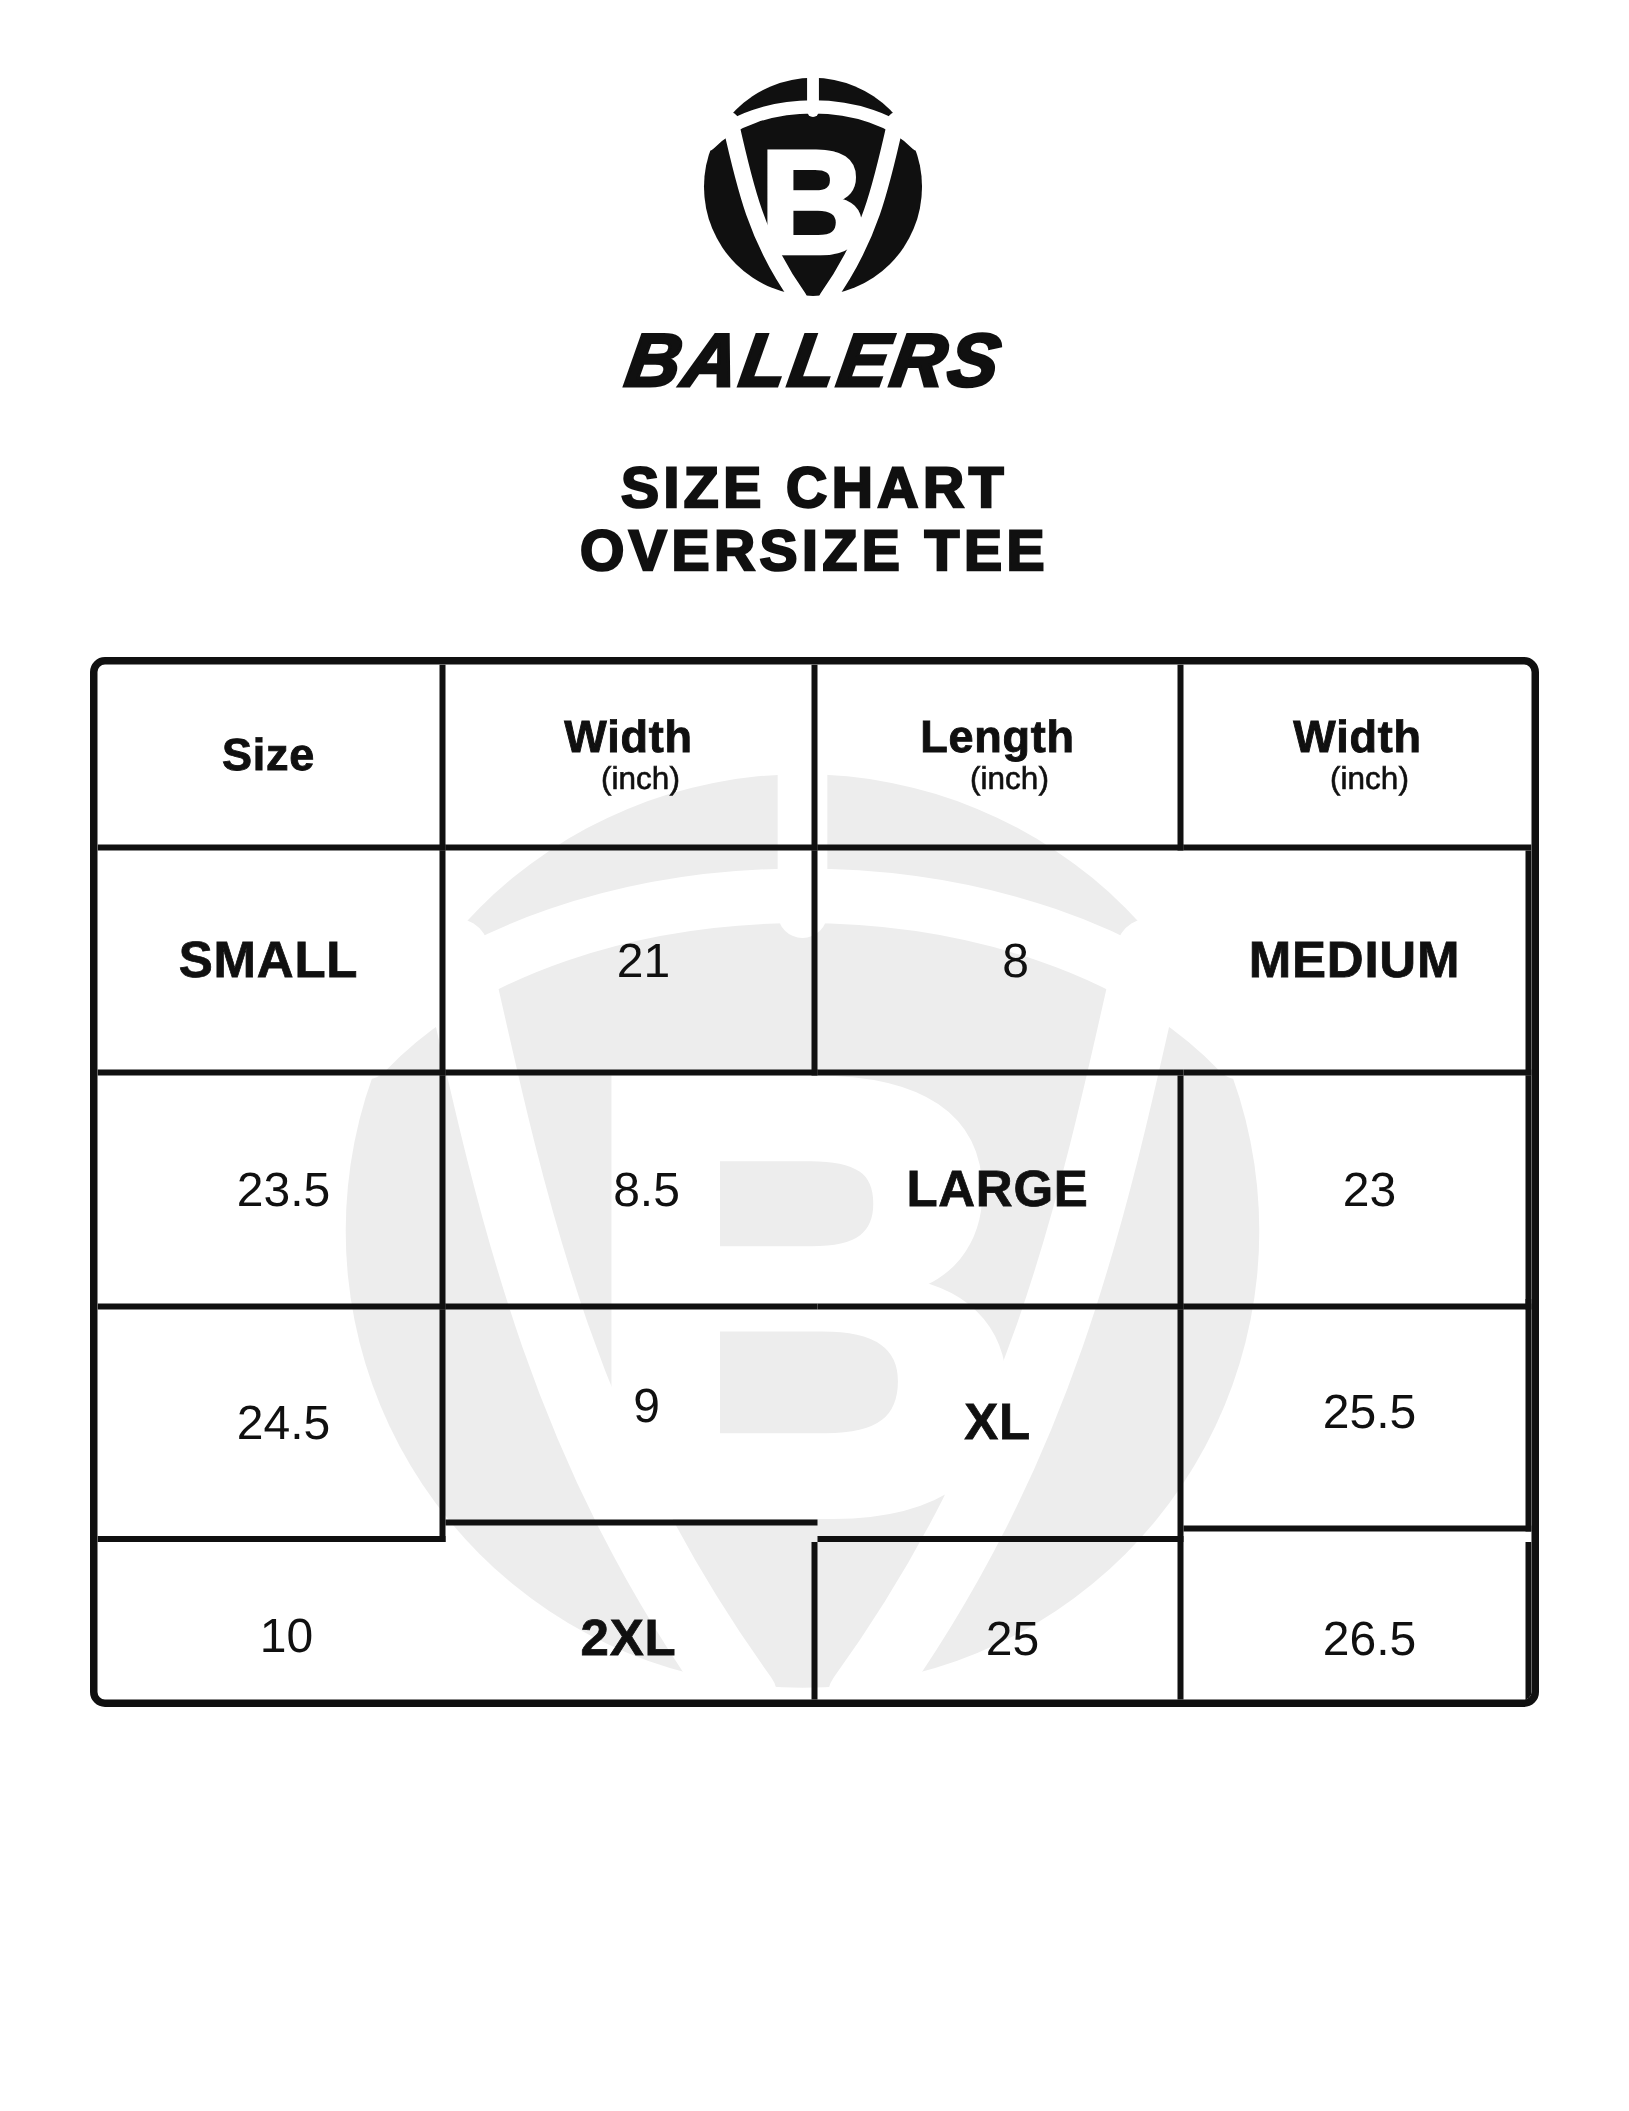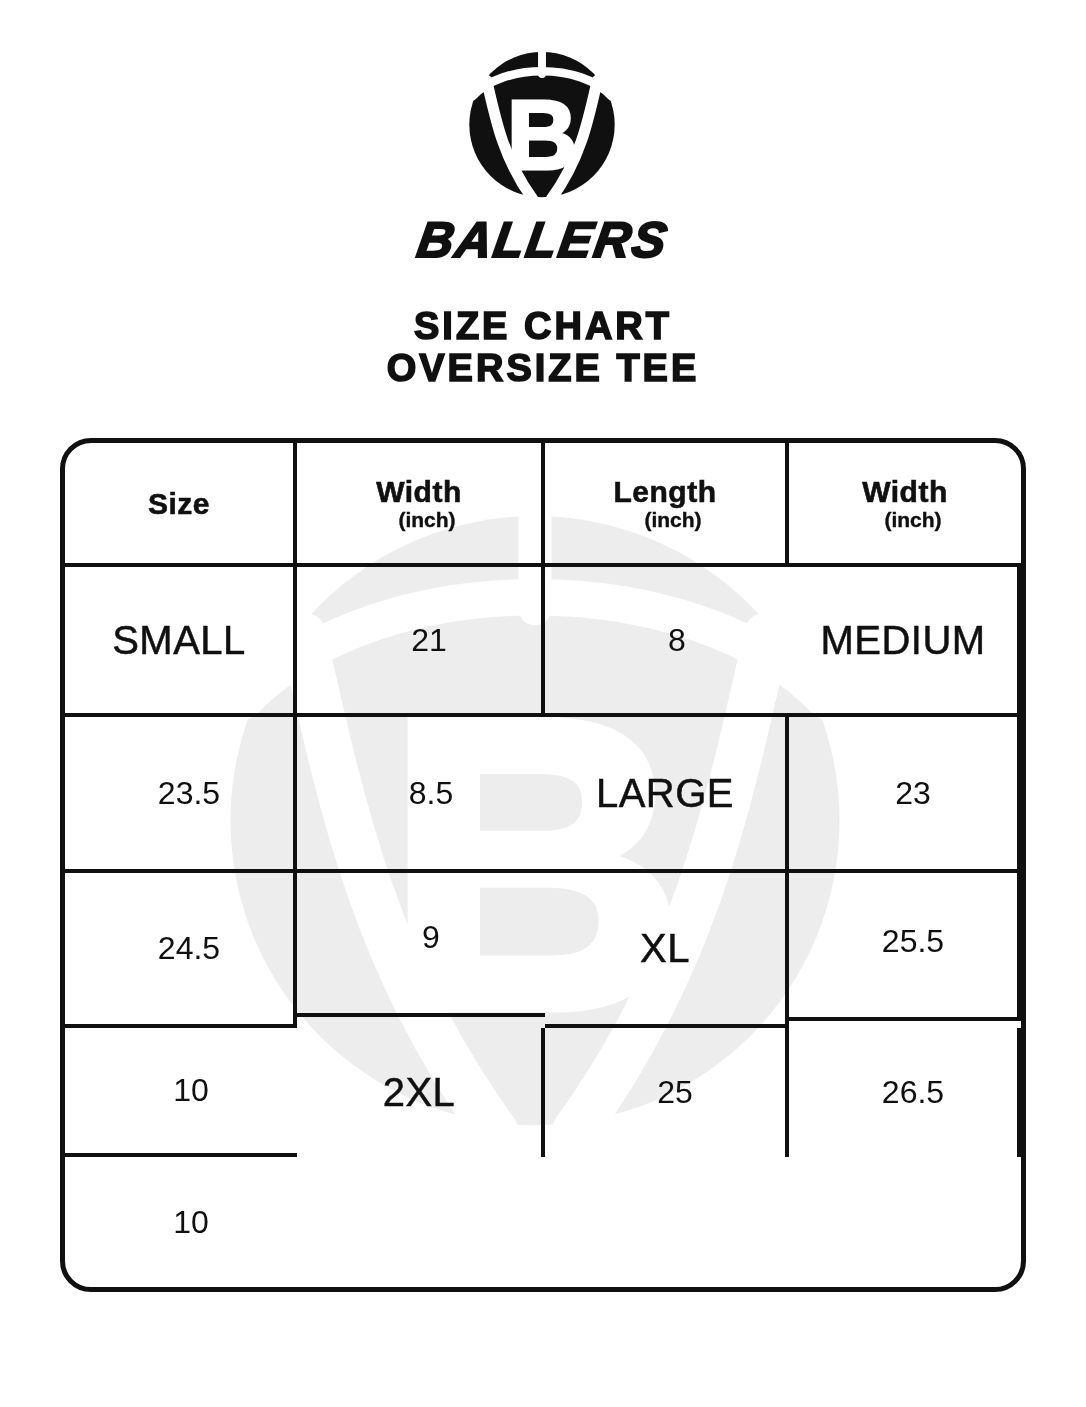"Size" .size-table { border-radius: 31px -> 10px; height: 854px -> 700px }
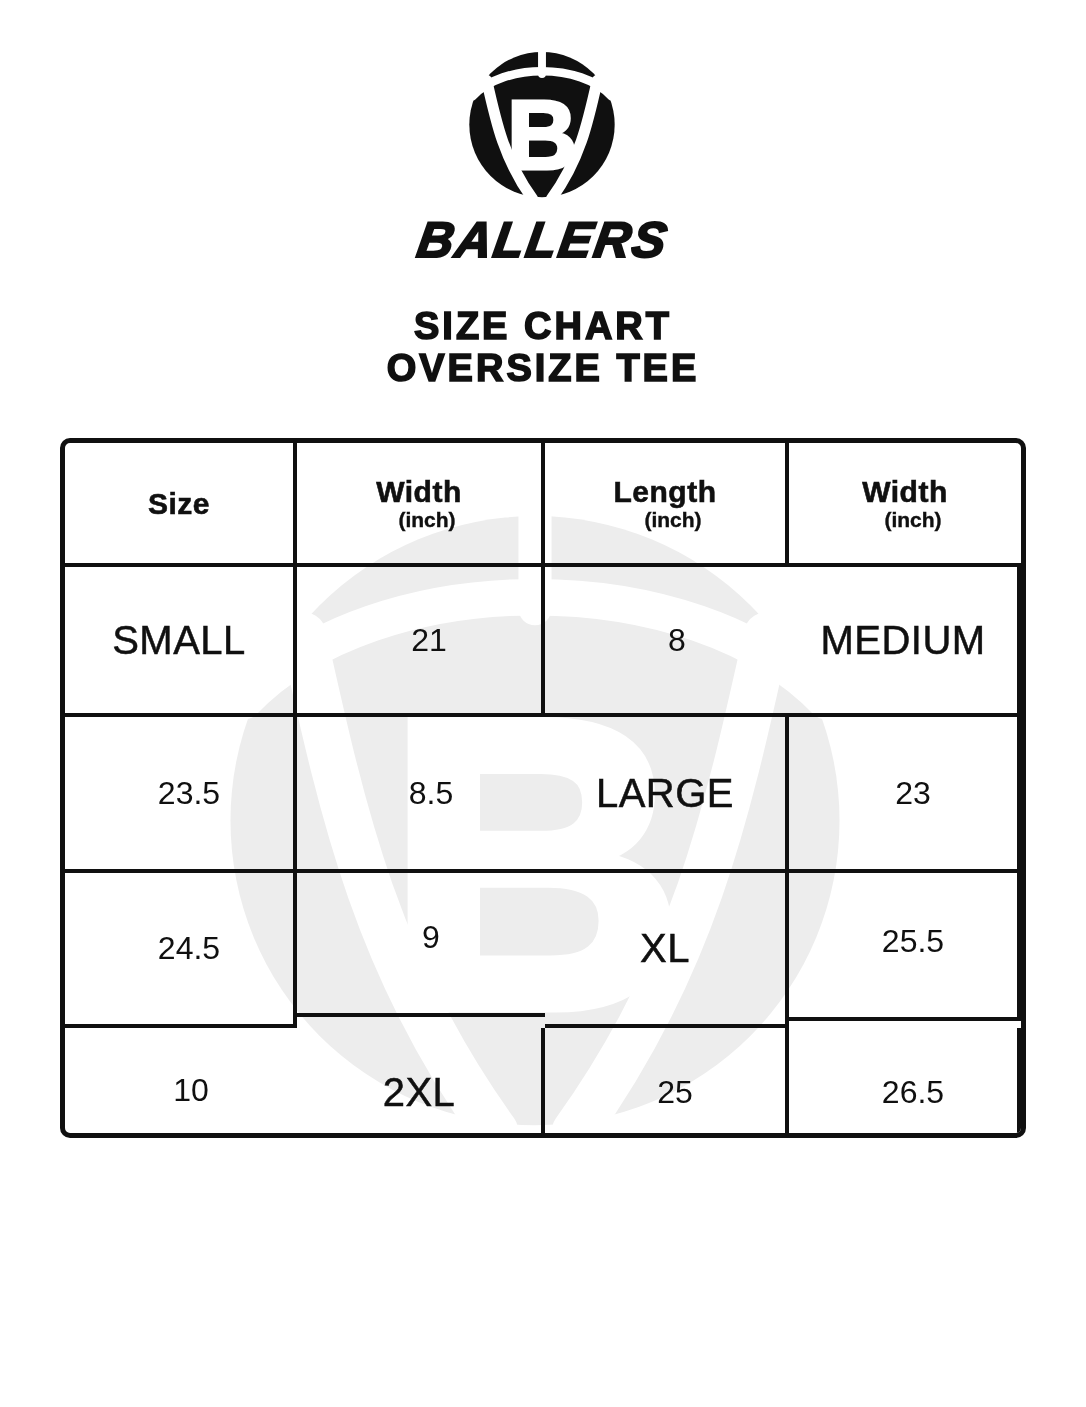"(inch)" .th-unit { font-weight: bold -> normal }
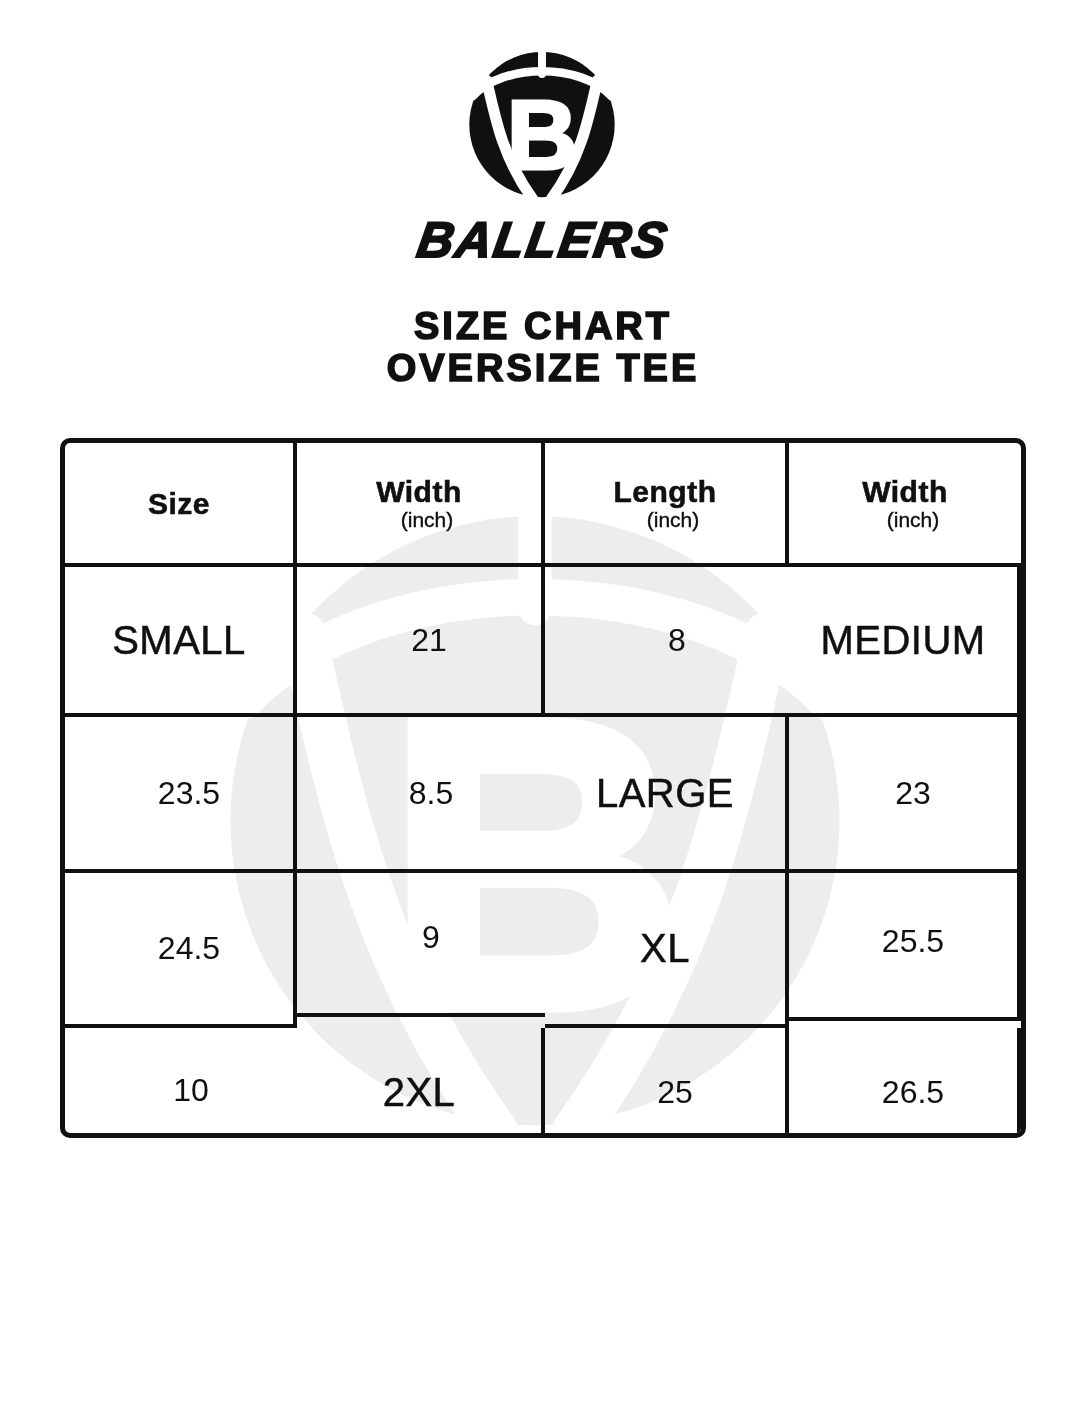"SMALL" .size-label { font-size: 40px -> 34px; font-weight: normal -> bold }
